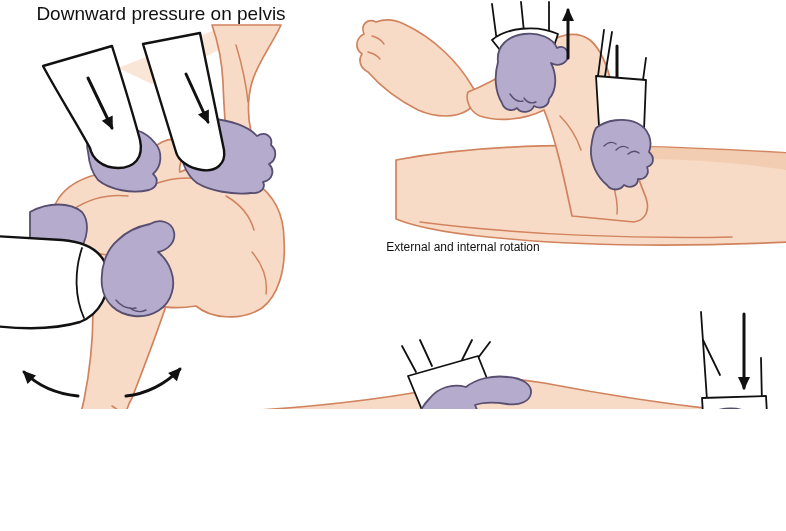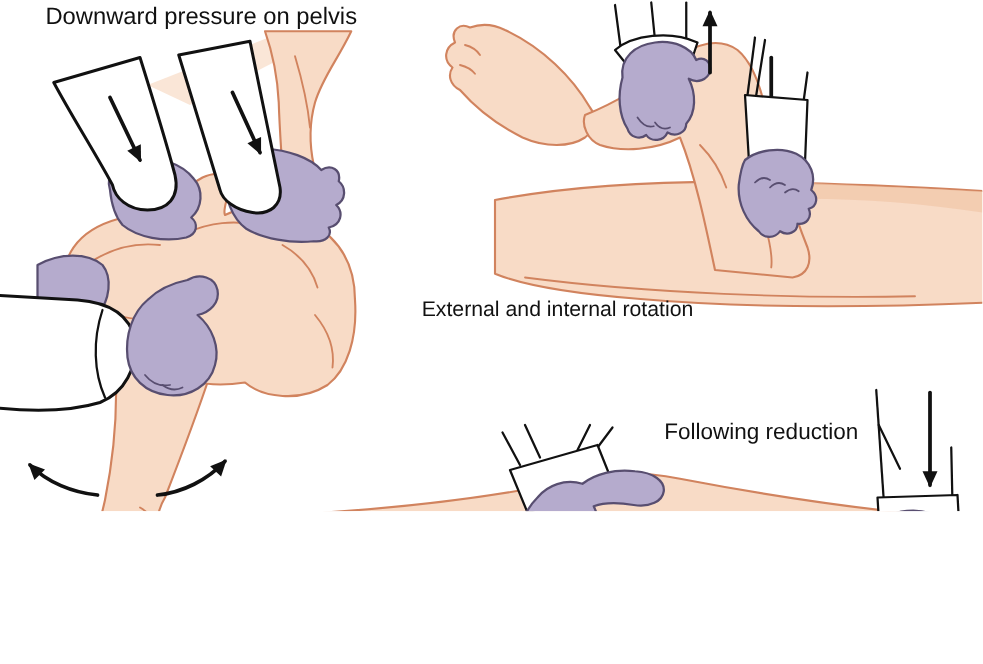"External and internal rotation" .label-2 { font-size: 17px -> 12px; left: 270px -> 287px }
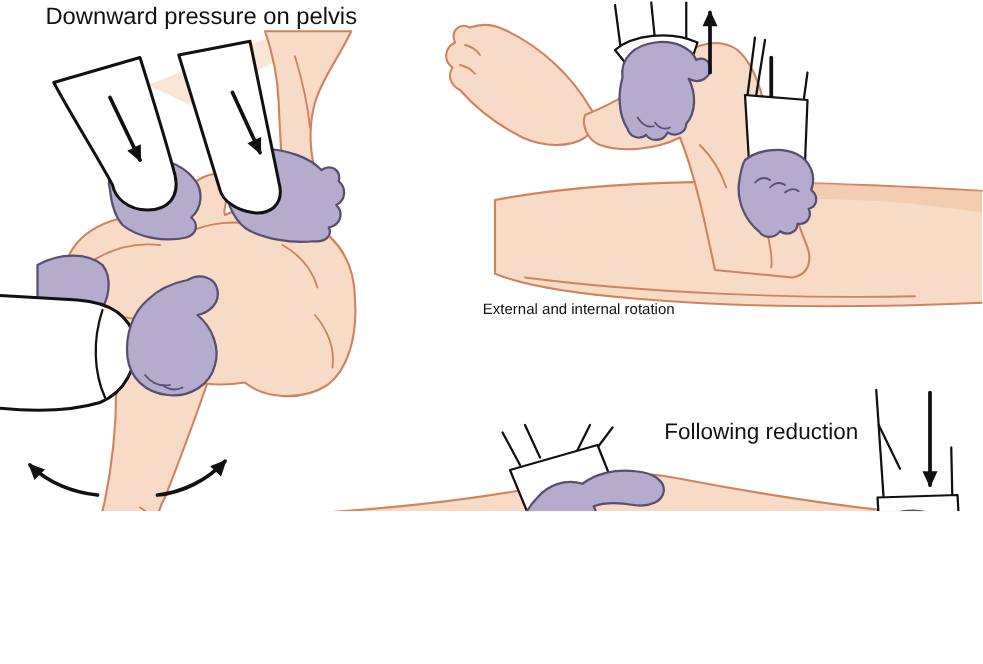"Following reduction" div.fig-label { html: <div>Following reduction</div> -> none }
